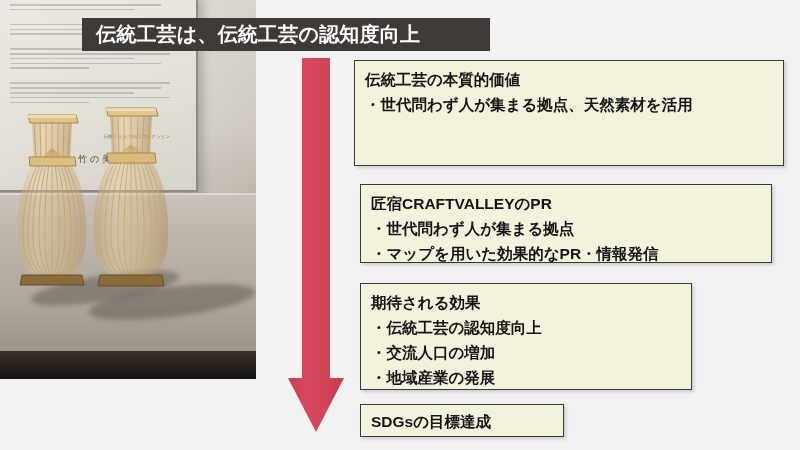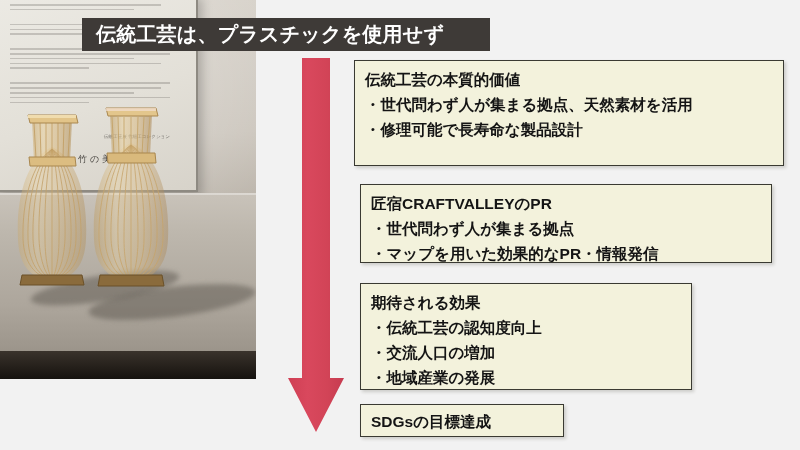"伝統工芸は、プラスチックを使用せず" span.title-text { text: プラスチックを使用せず -> 伝統工芸の認知度向上 }
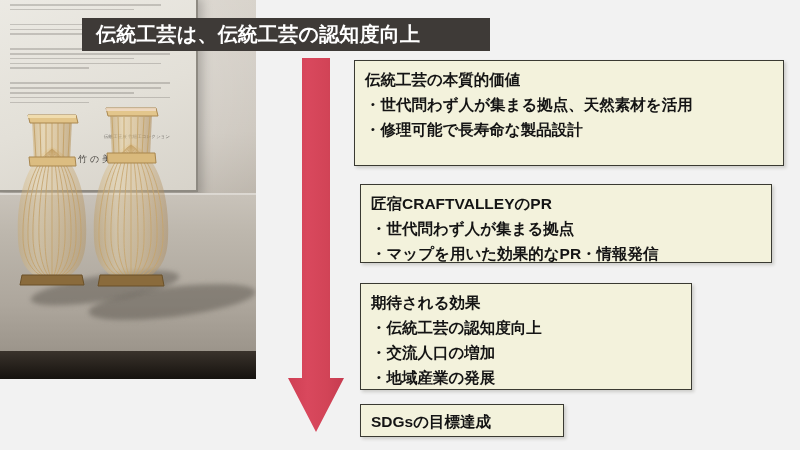"・修理可能で長寿命な製品設計" div.line { html: <div>・修理可能で長寿命な製品設計</div> -> none }
